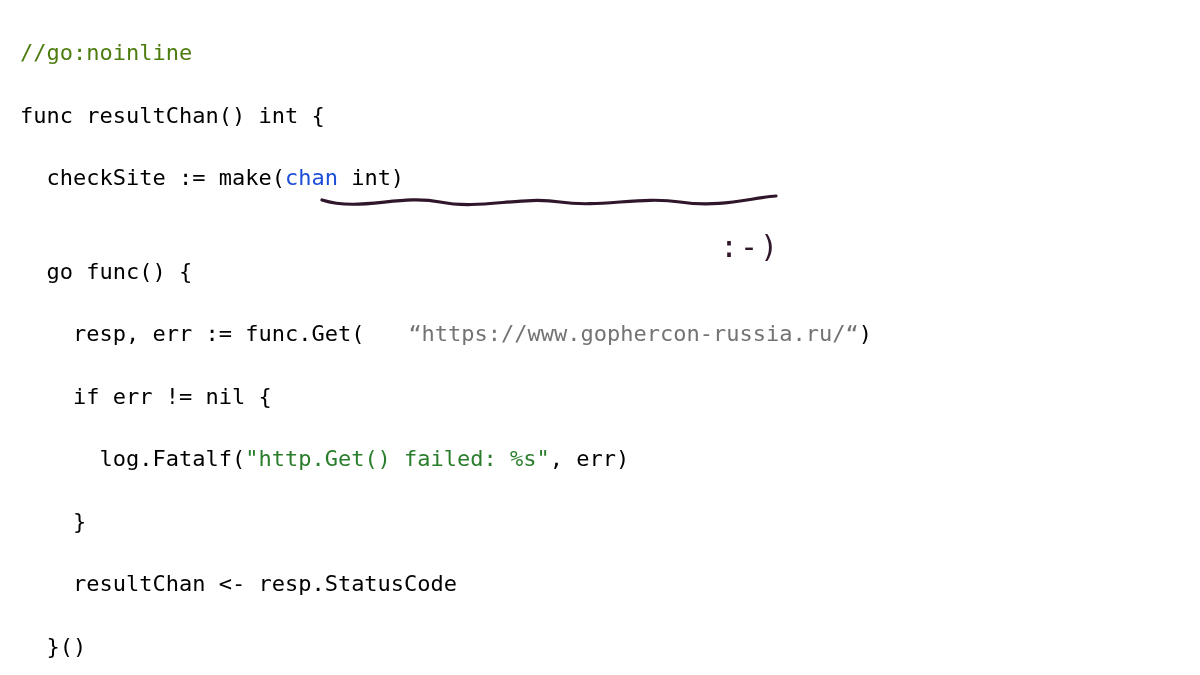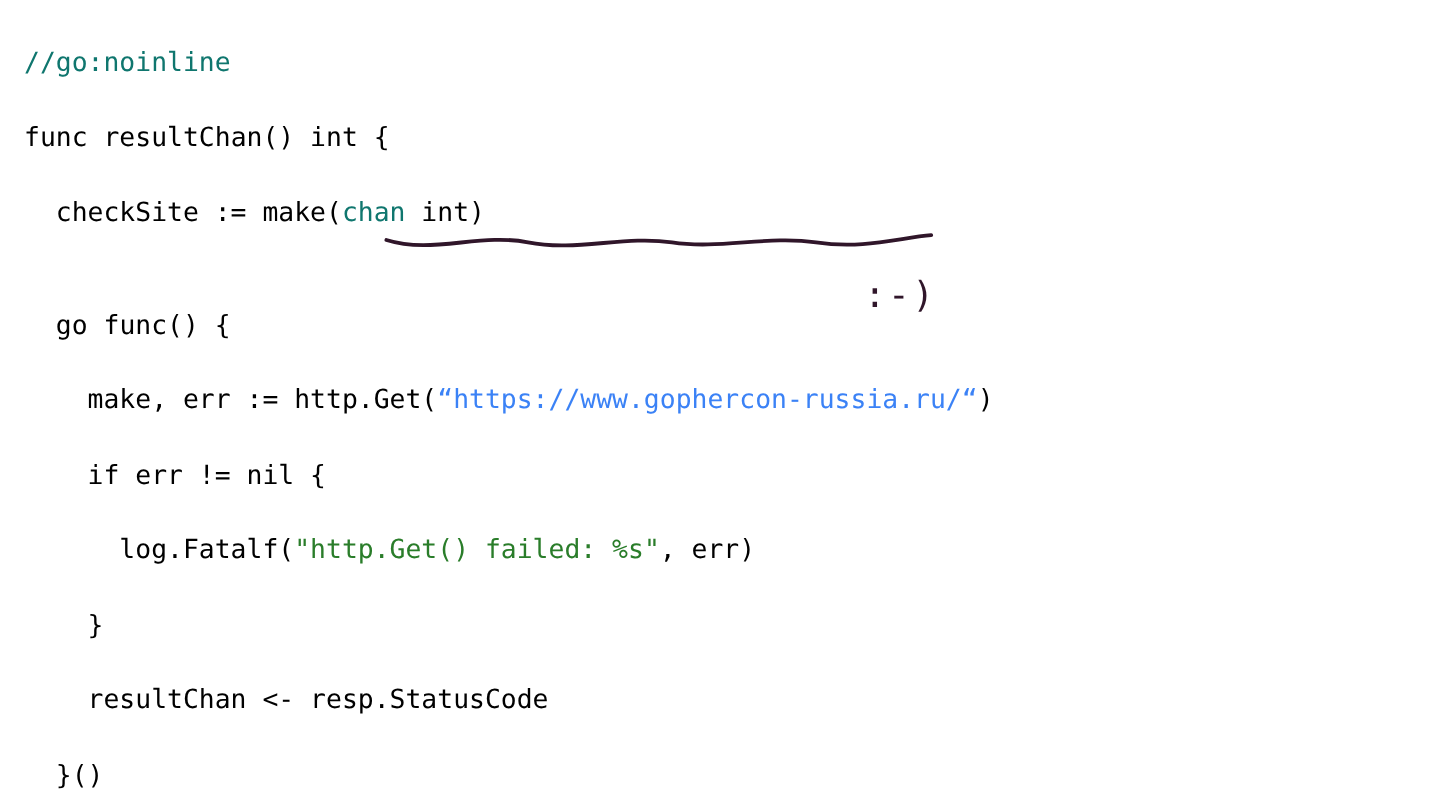"//go:noinline" .cm { color: #0f766e -> #4d7c0f }
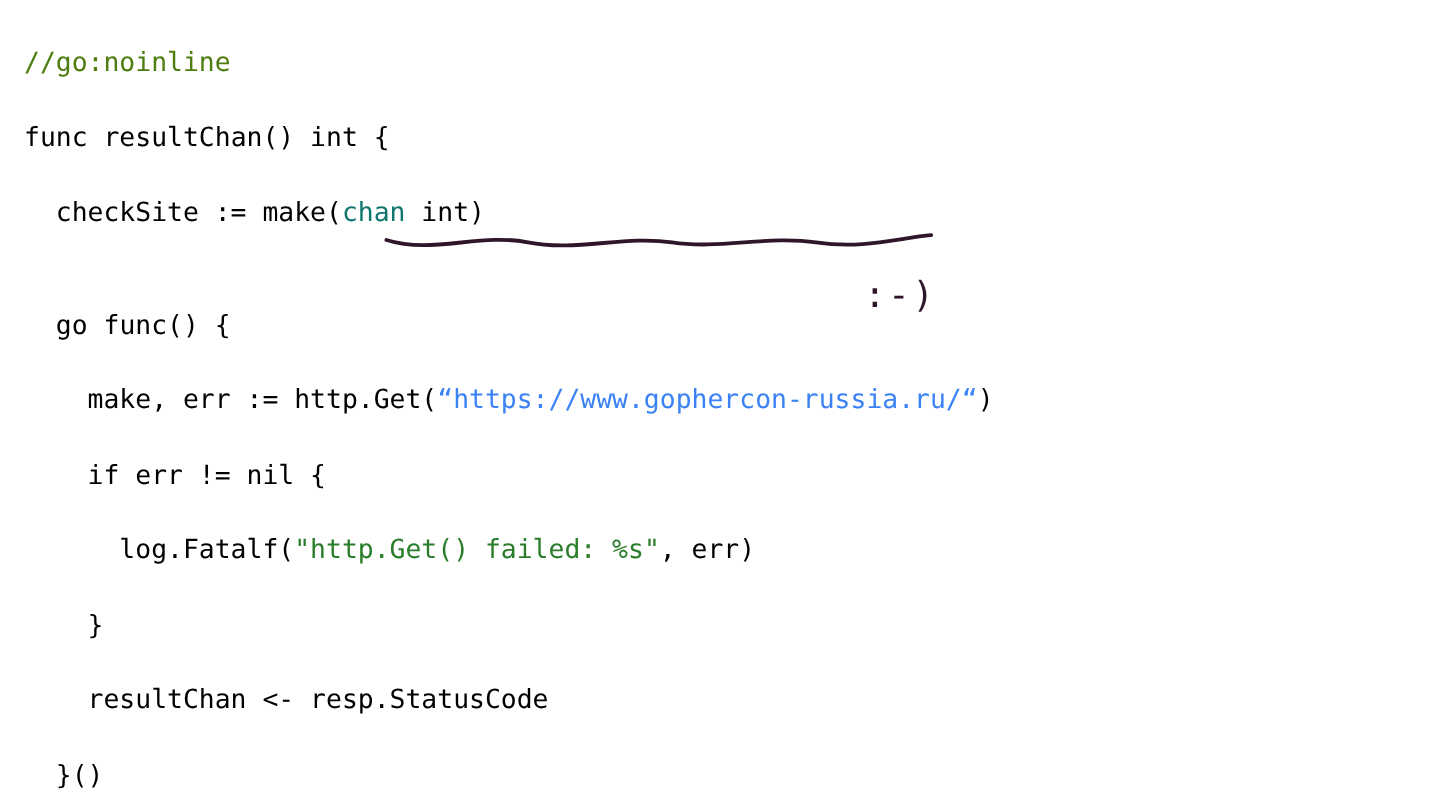"chan" .tp { color: #0f766e -> #1d4ed8 }
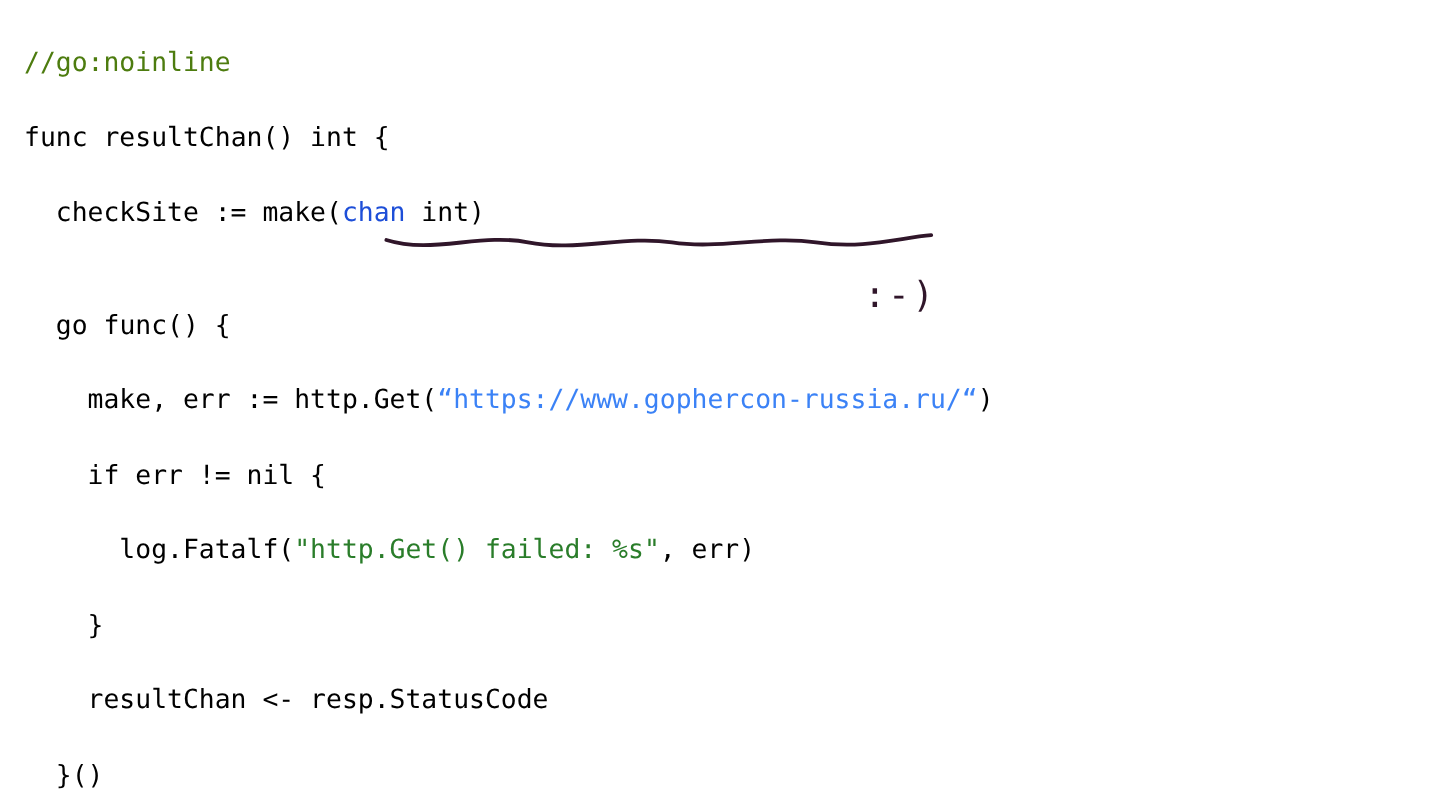"make, err := http.Get(" span { text: make, err := http.Get -> resp, err := func.Get }
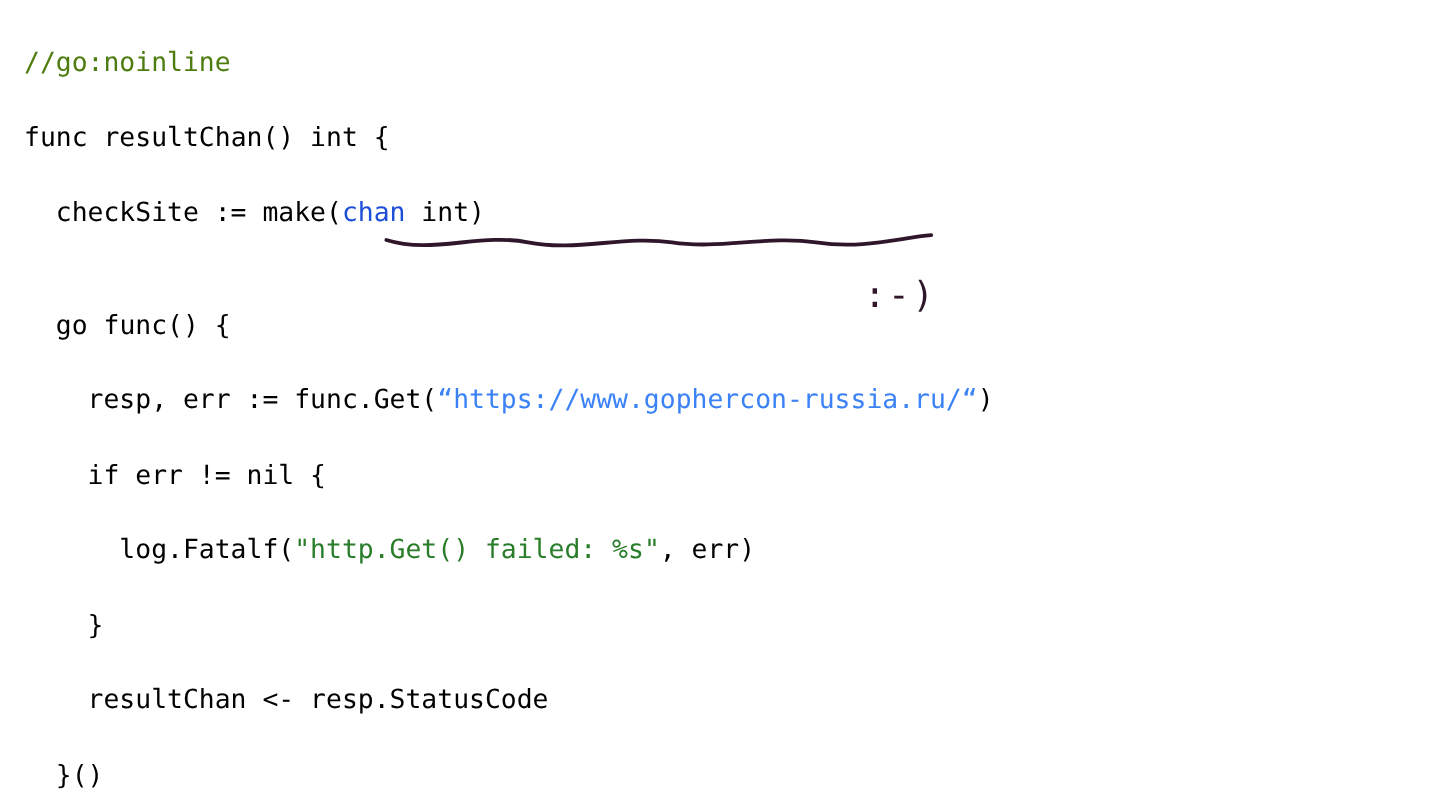"“https://www.gophercon-russia.ru/“" .st-dk { color: #3b82f6 -> #737373; margin-left: none -> 44px }
